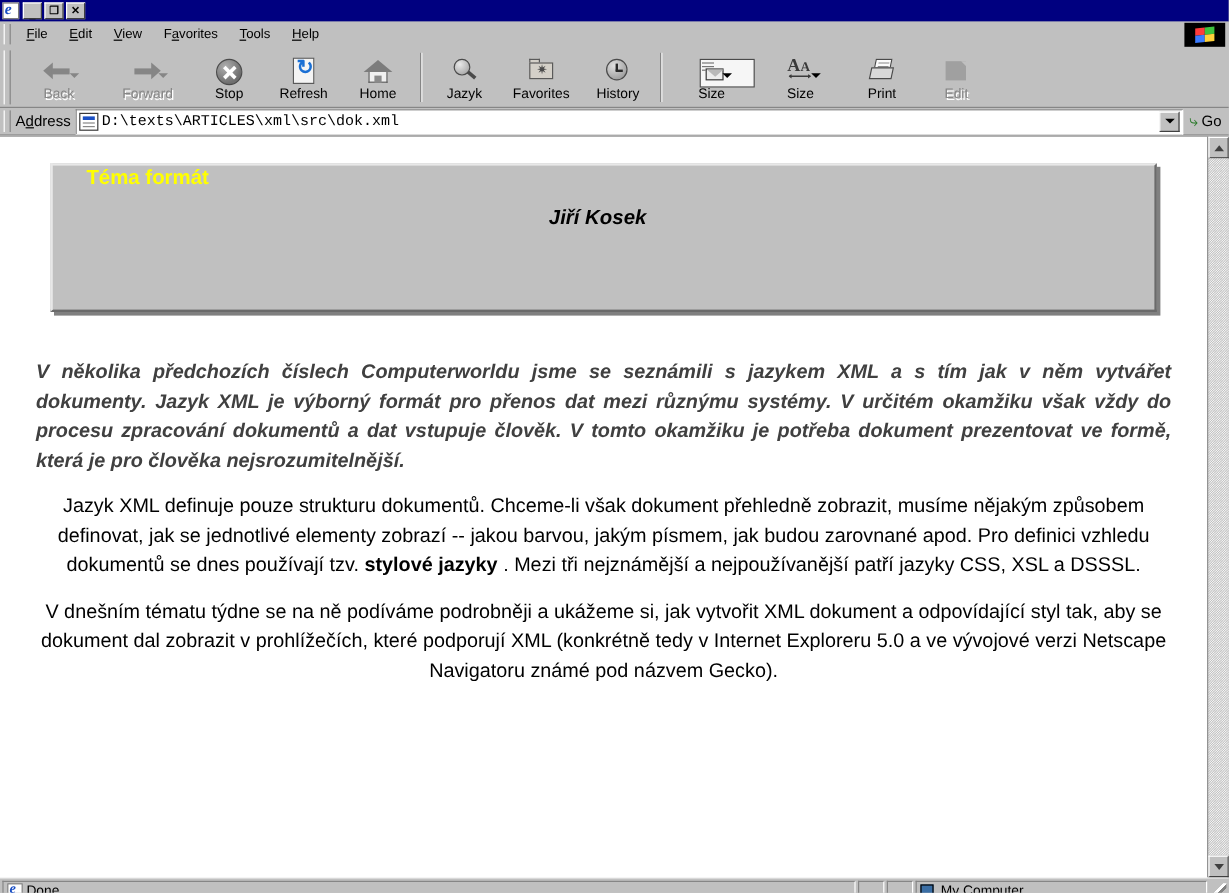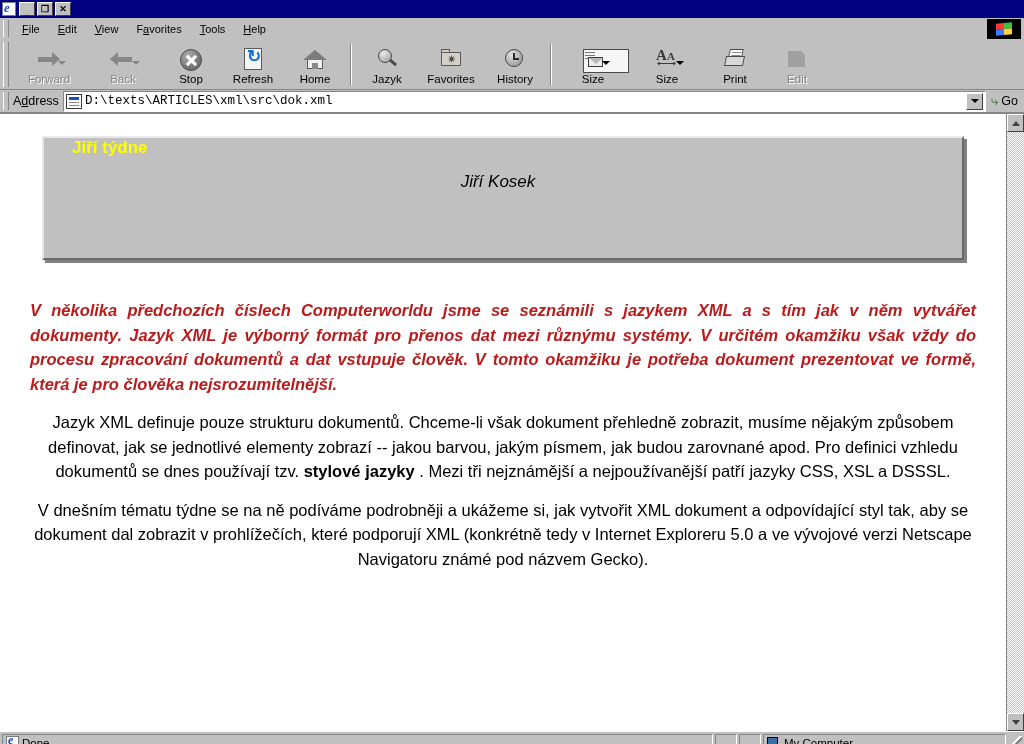"Forward" div.tbutton { order: before "Back" -> after "Back" }
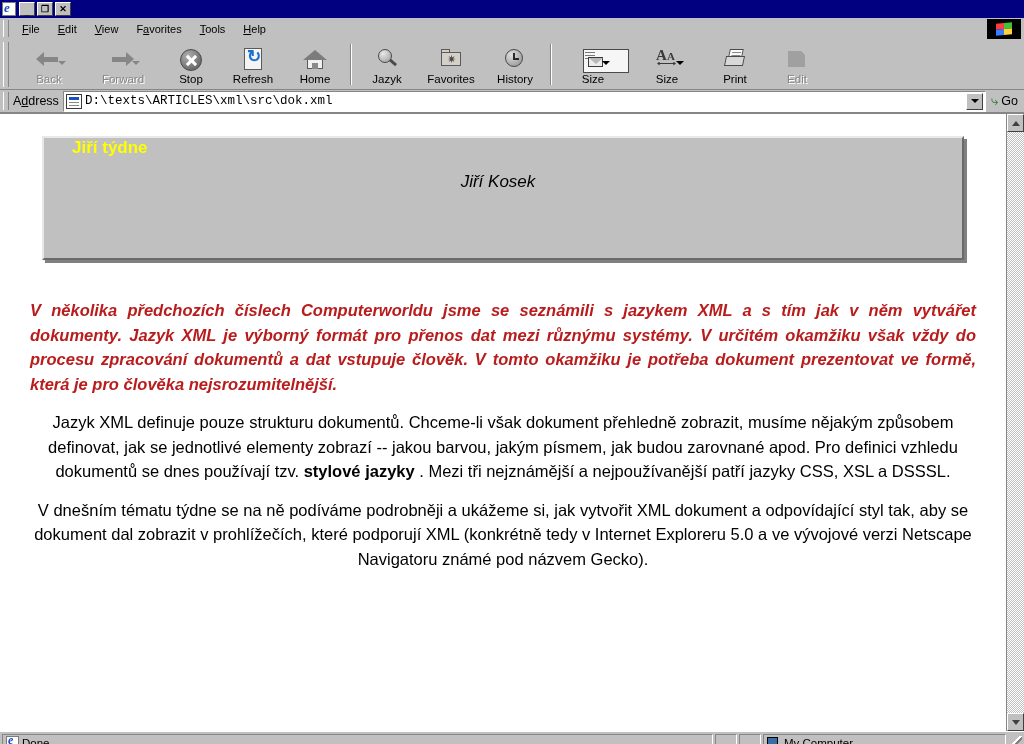"Jiří týdne" div.banner-badge { text: Jiří týdne -> Téma formát }
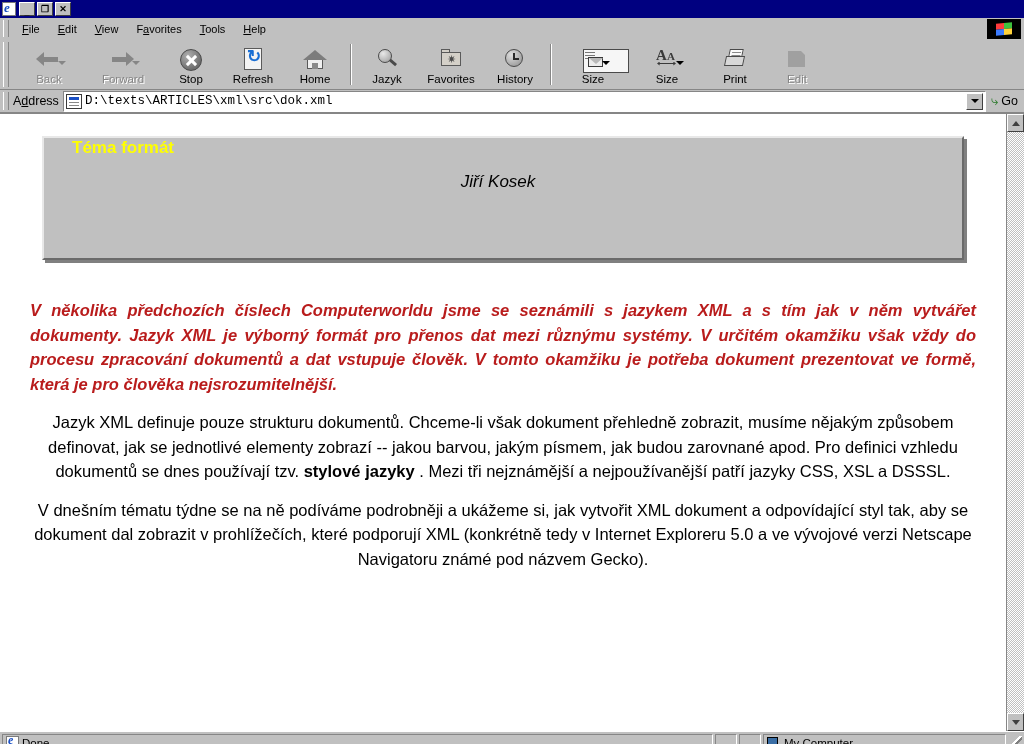"Jiří Kosek" .banner-author { font-weight: normal -> bold }
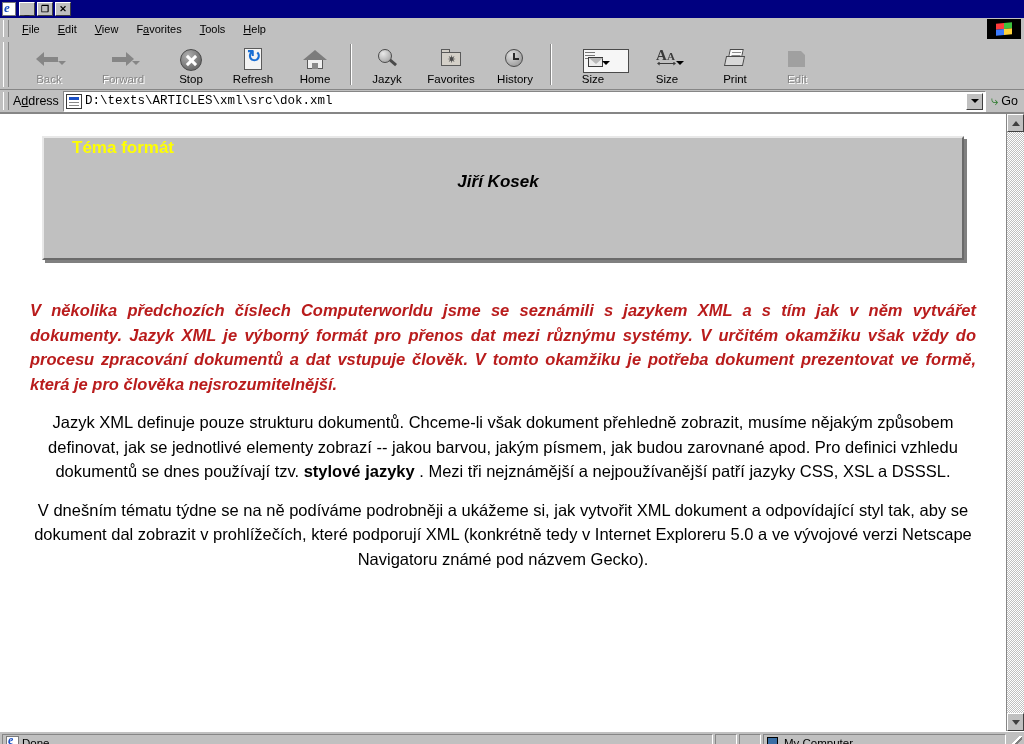"V několika předchozích číslech" .lead { color: #b91c1c -> #404040 }
